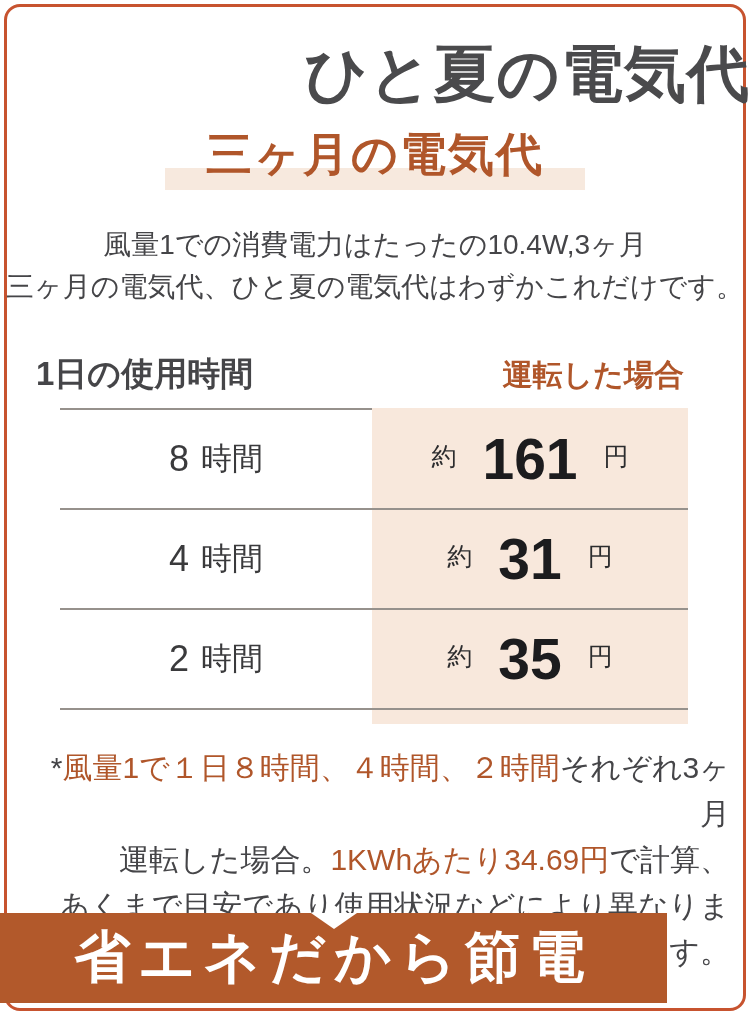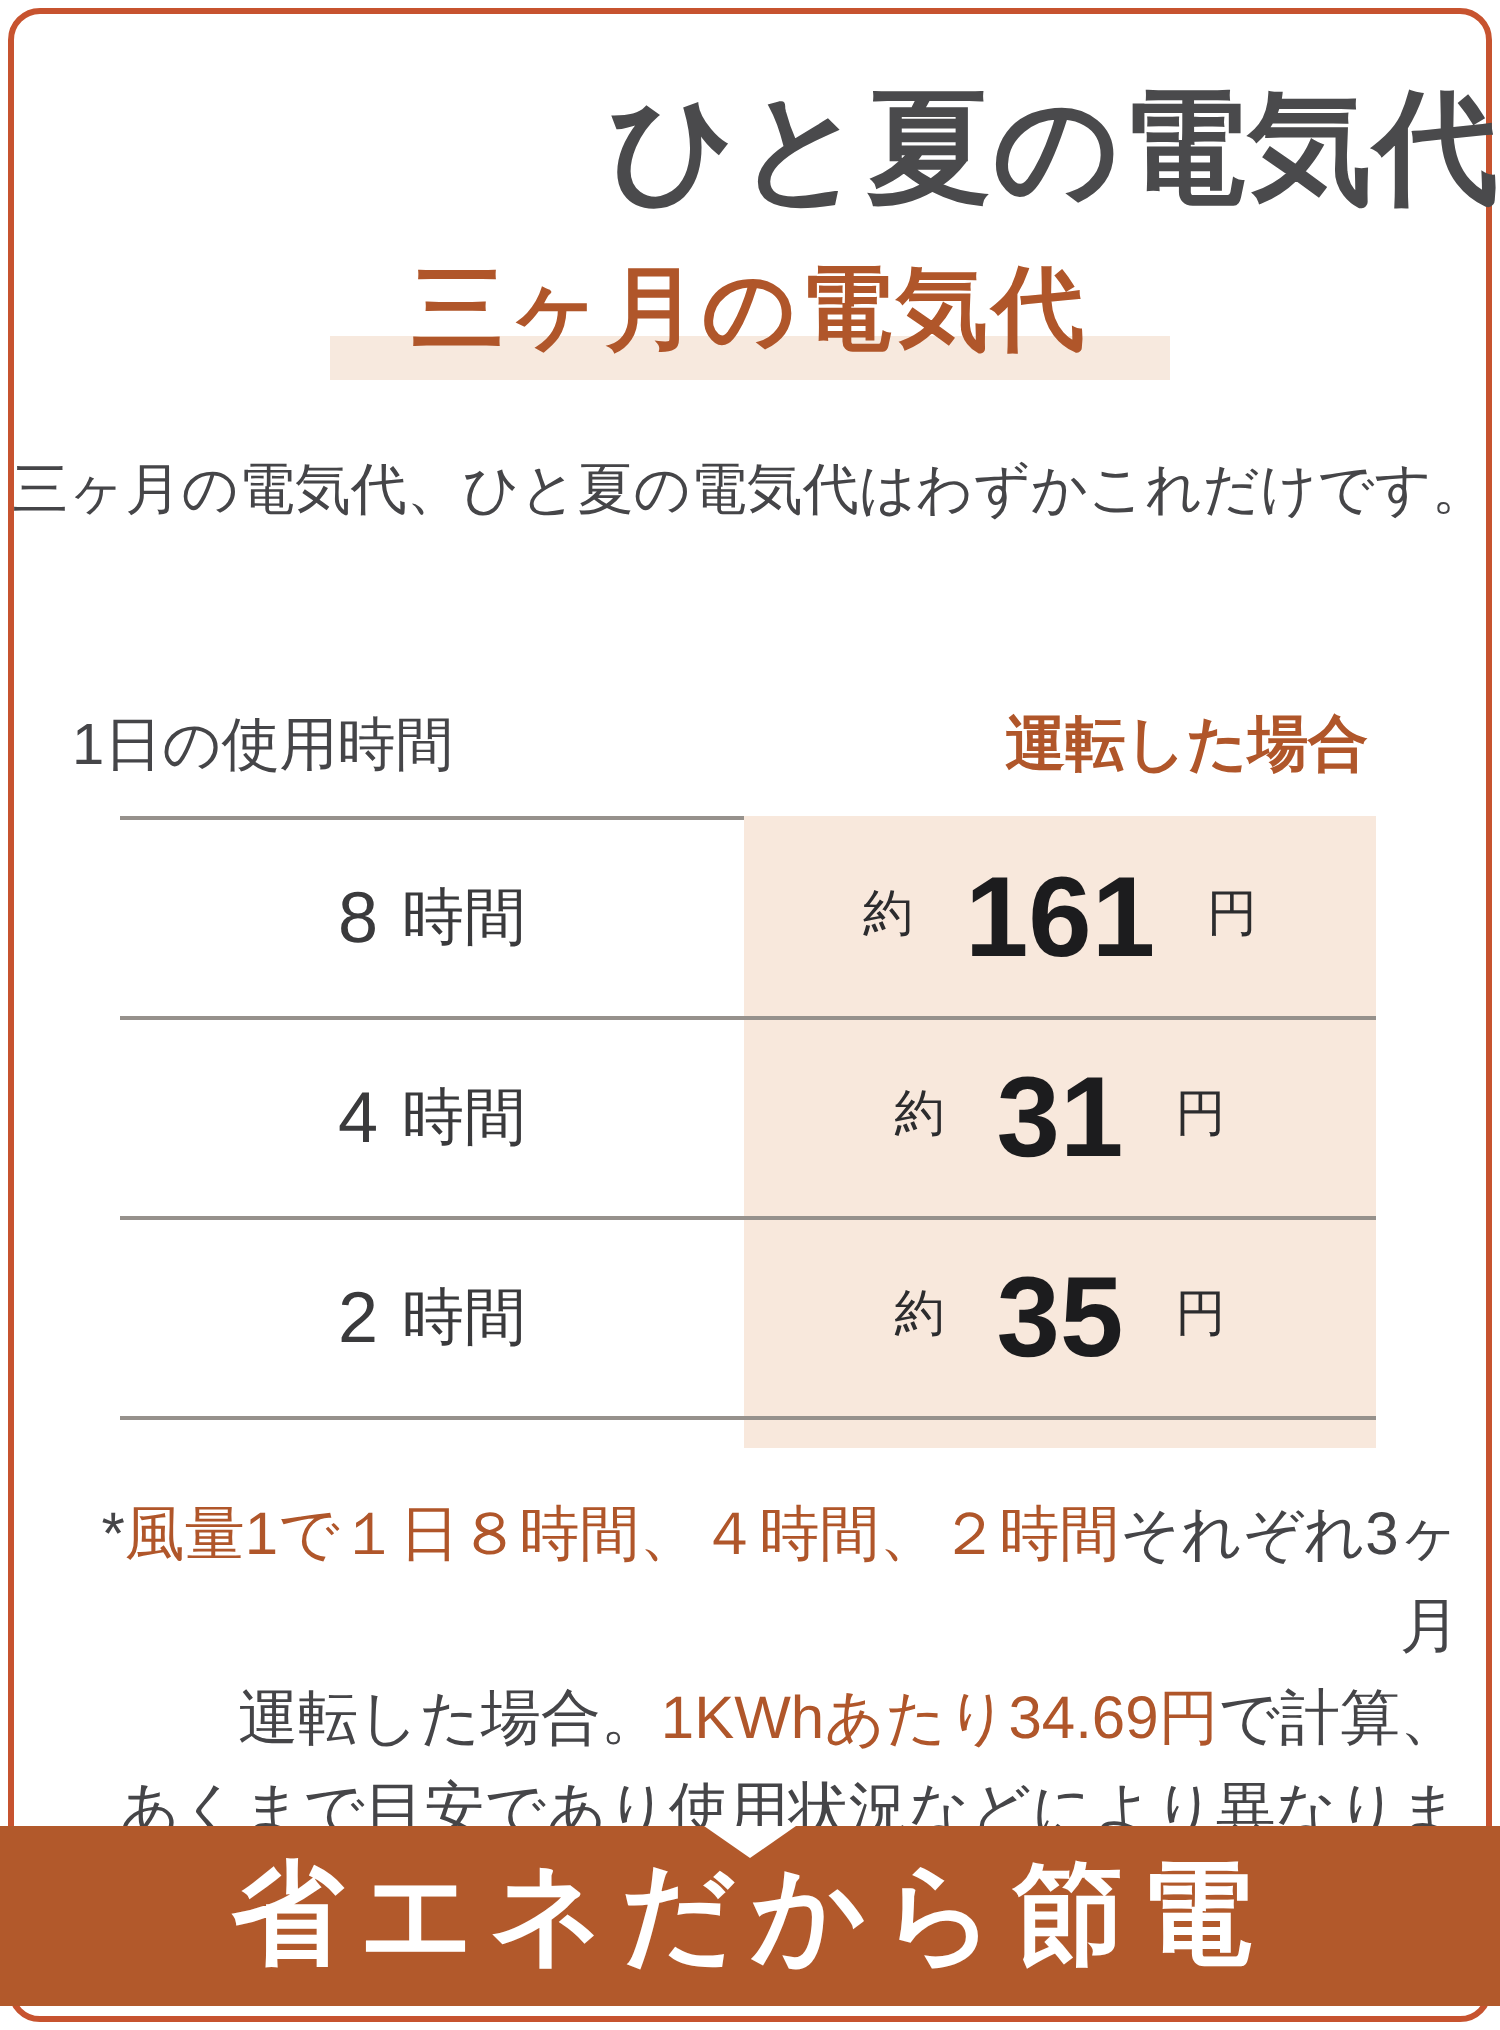"風量1での消費電力はたったの10.4W,3ヶ月" div { html: none -> <div>風量1での消費電力はたったの10.4W,3ヶ月</div> }
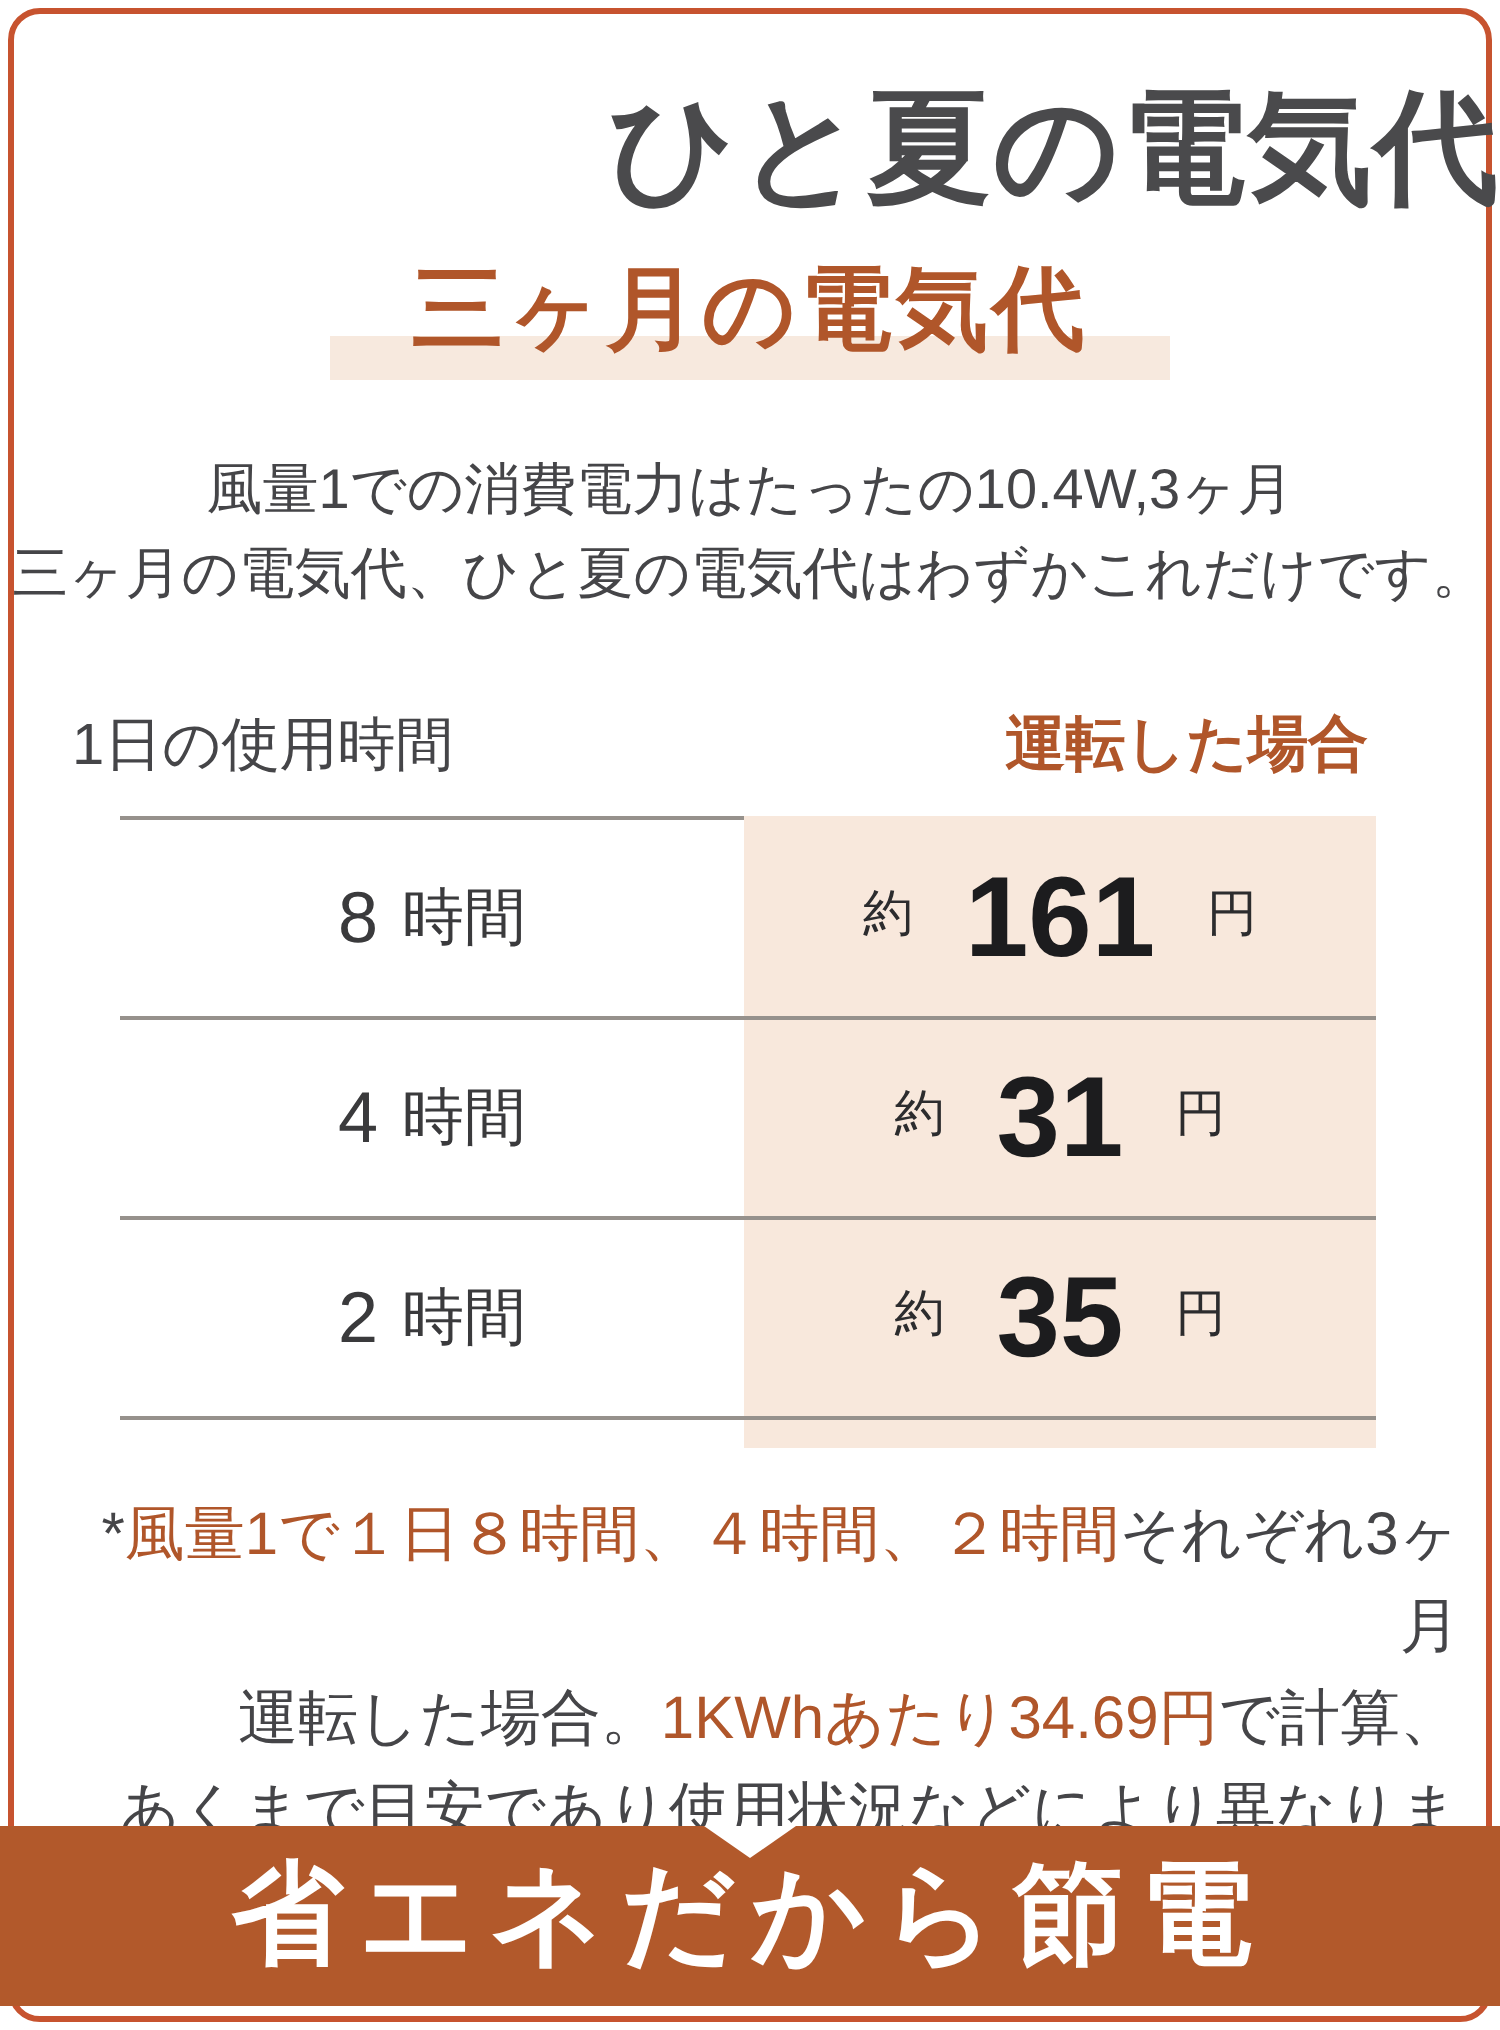"1日の使用時間" .thead-left { font-size: 29px -> 33px; font-weight: none -> bold }
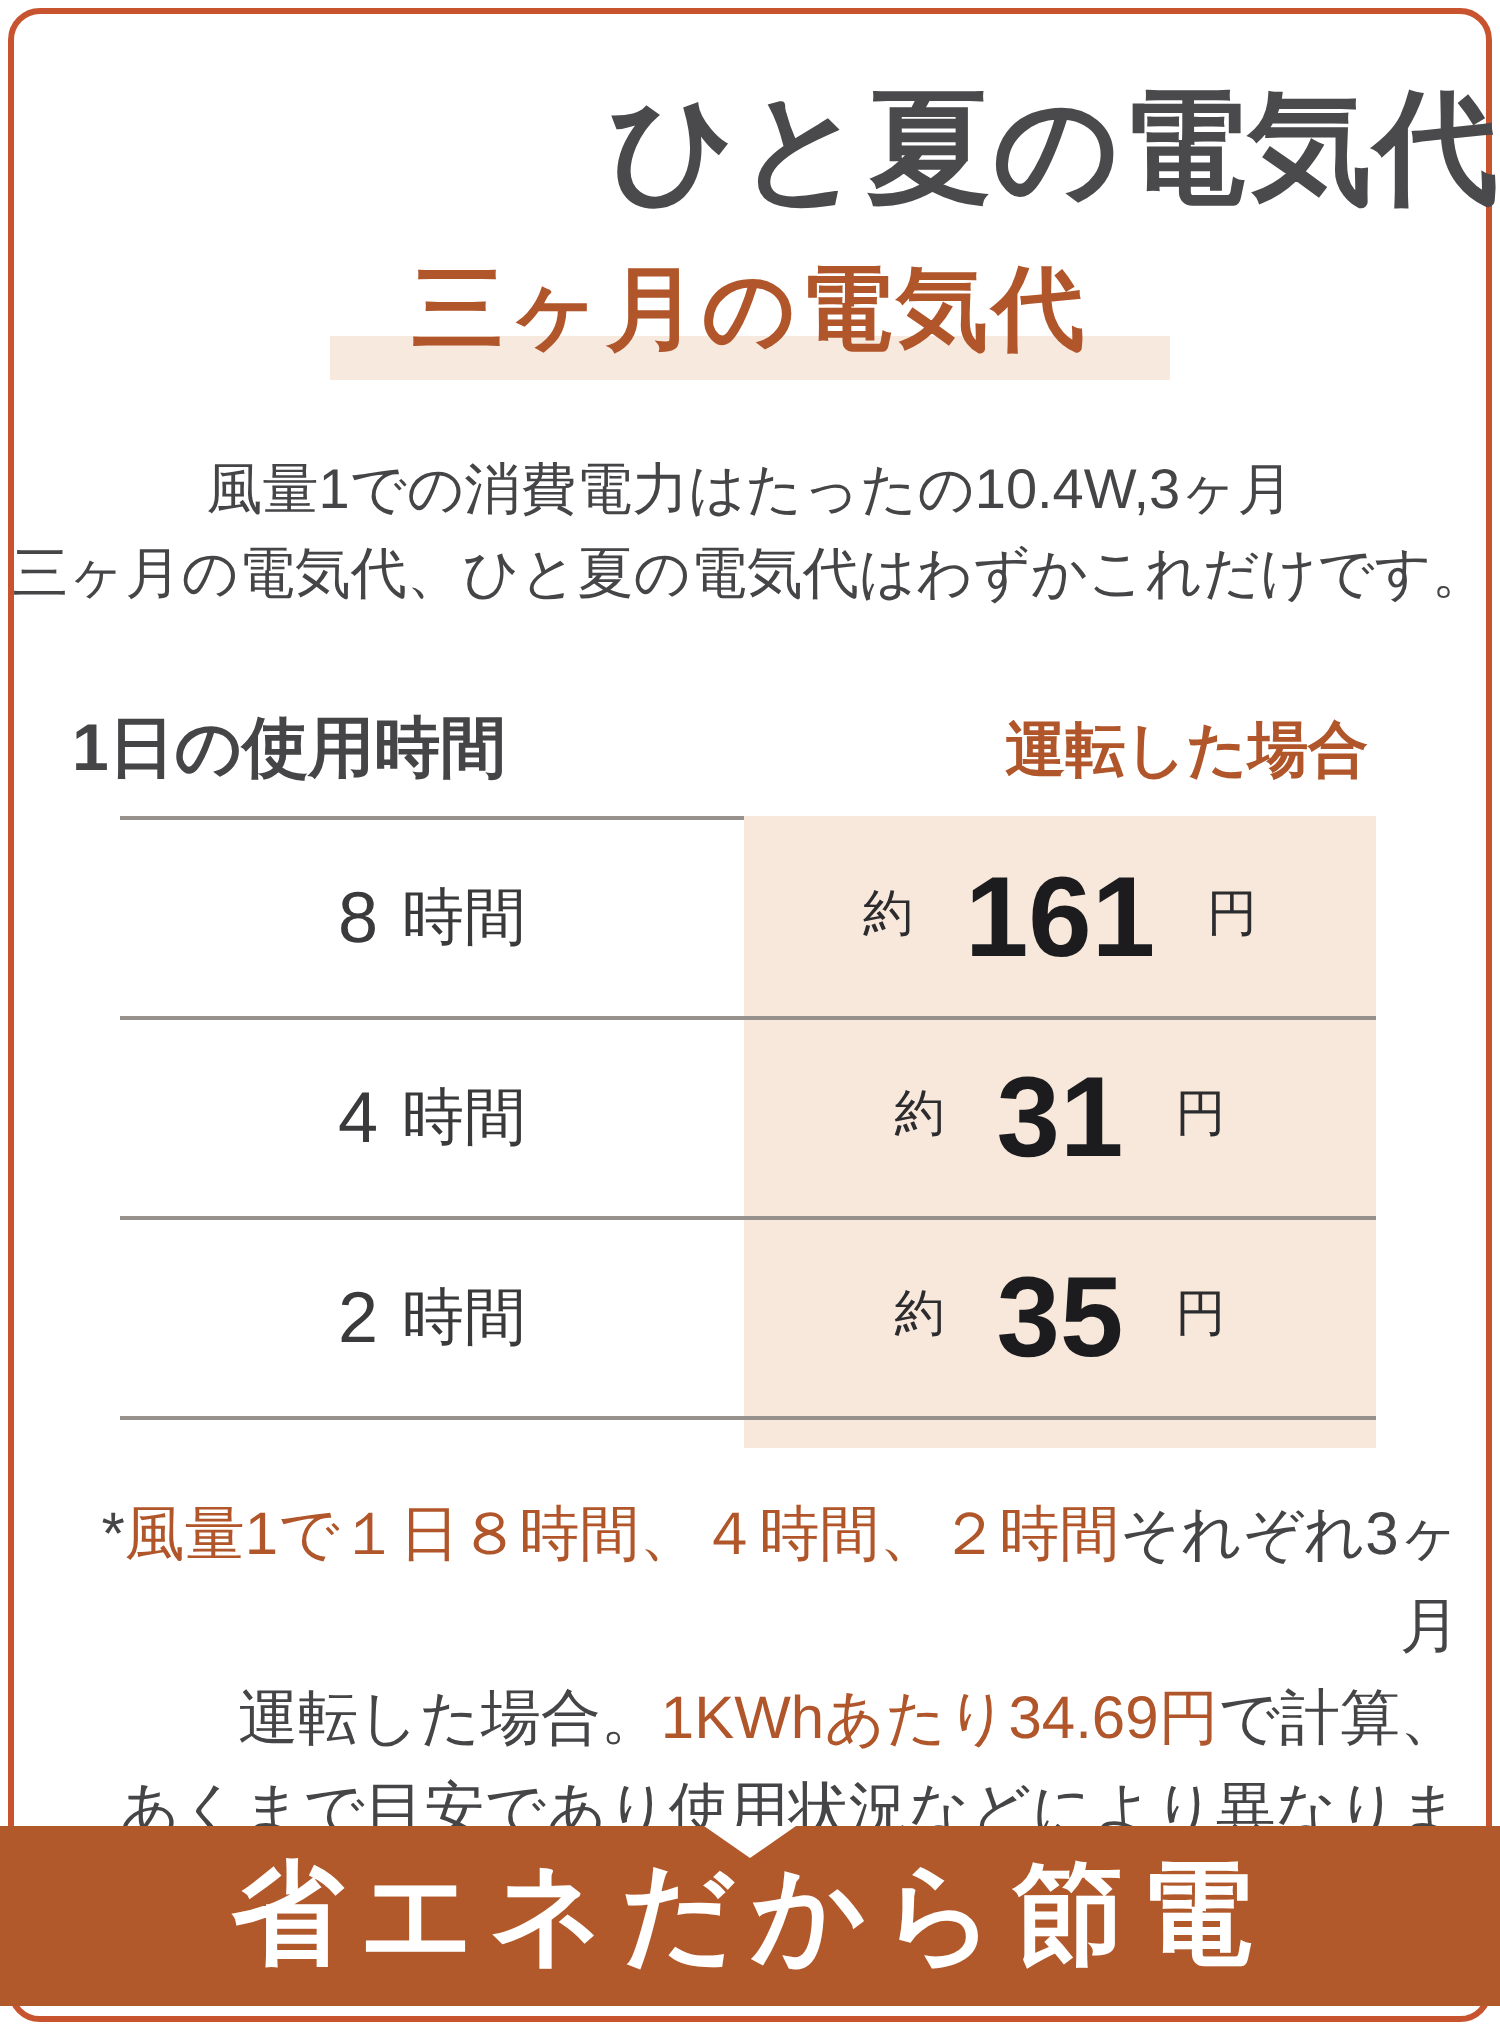"省エネだから節電" .banner { width: 750px -> 667px }
